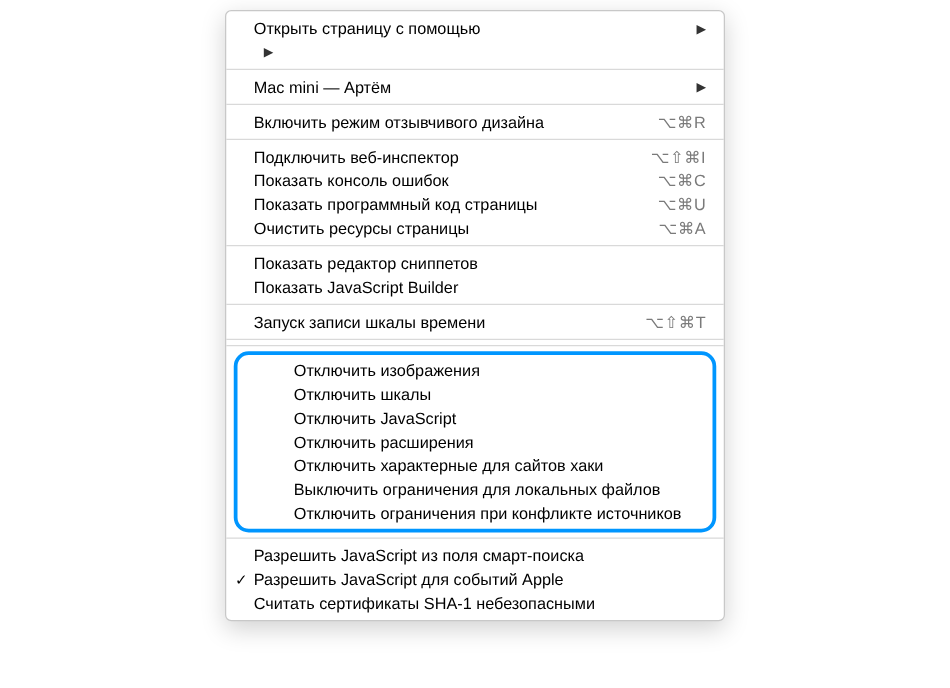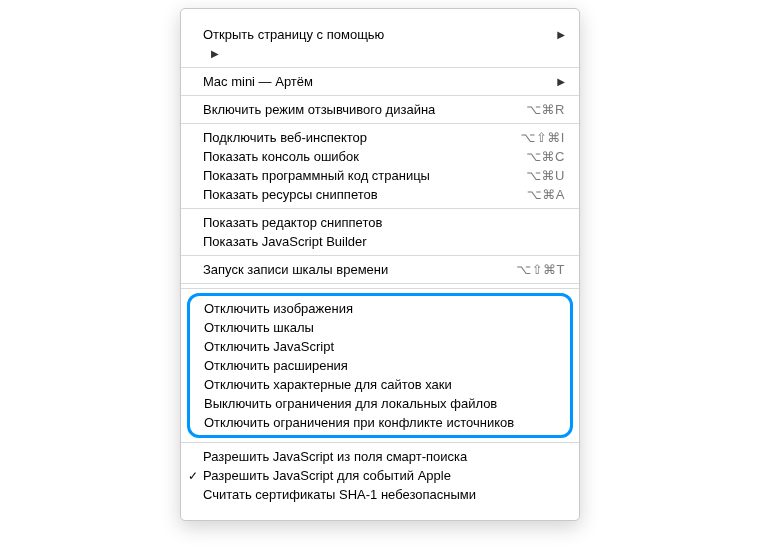"Открыть страницу с помощью" .menu { padding: 16px 0 -> 4px 0 }
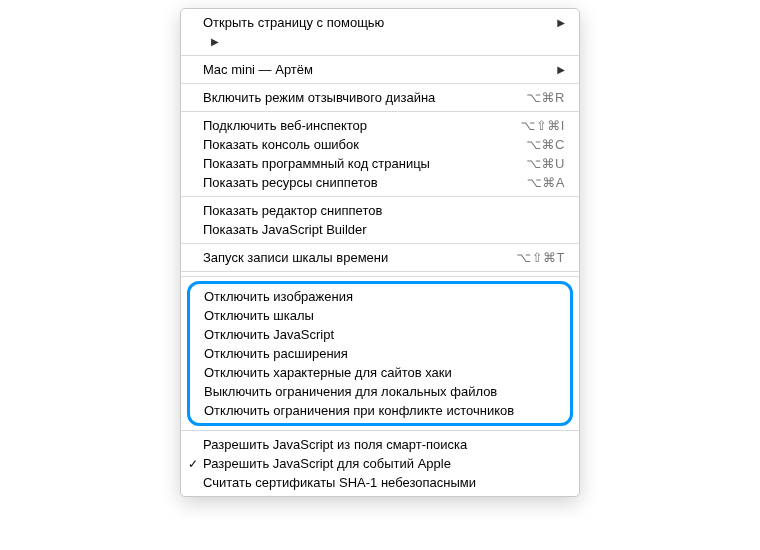"Показать ресурсы сниппетов" span.label { text: Показать ресурсы сниппетов -> Очистить ресурсы страницы }
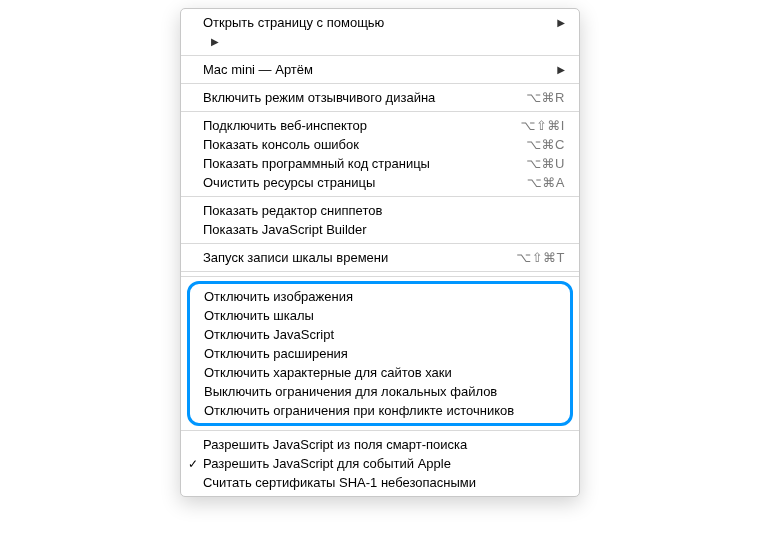"Отключить изображения" .highlight-group .menu-item { margin-left: none -> 31px }
